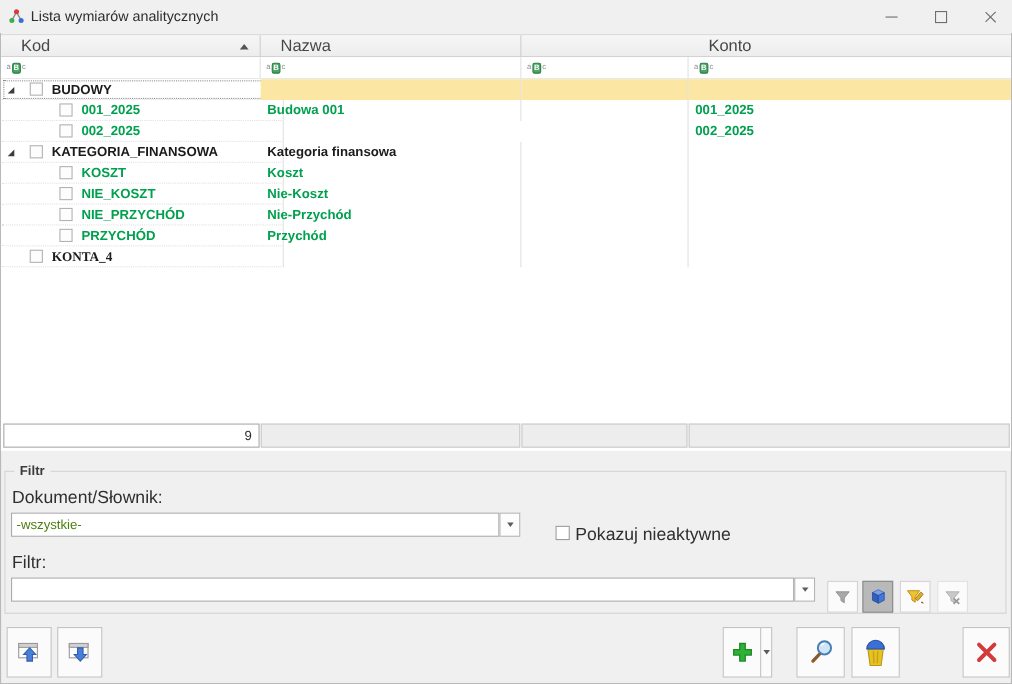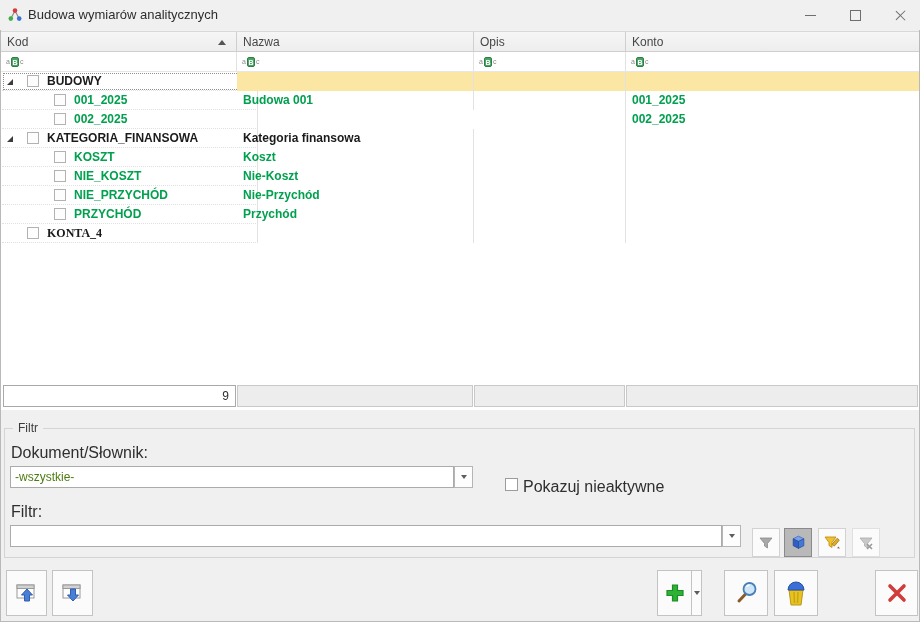"Budowa wymiarów analitycznych" div.title-text { text: Budowa -> Lista }
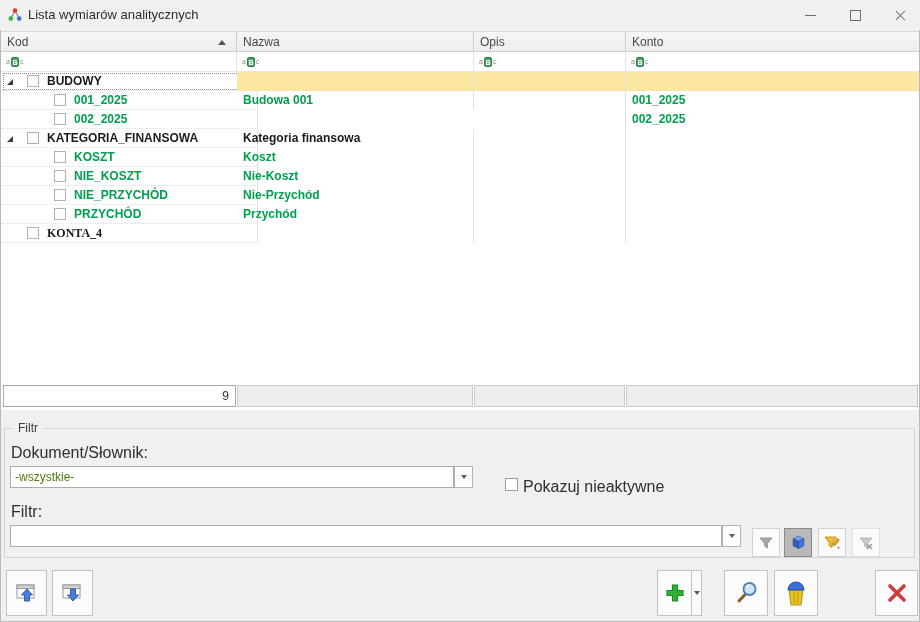"Kod" .ghead .hcell { font-size: 12px -> 15px; padding-left: 6px -> 18px }
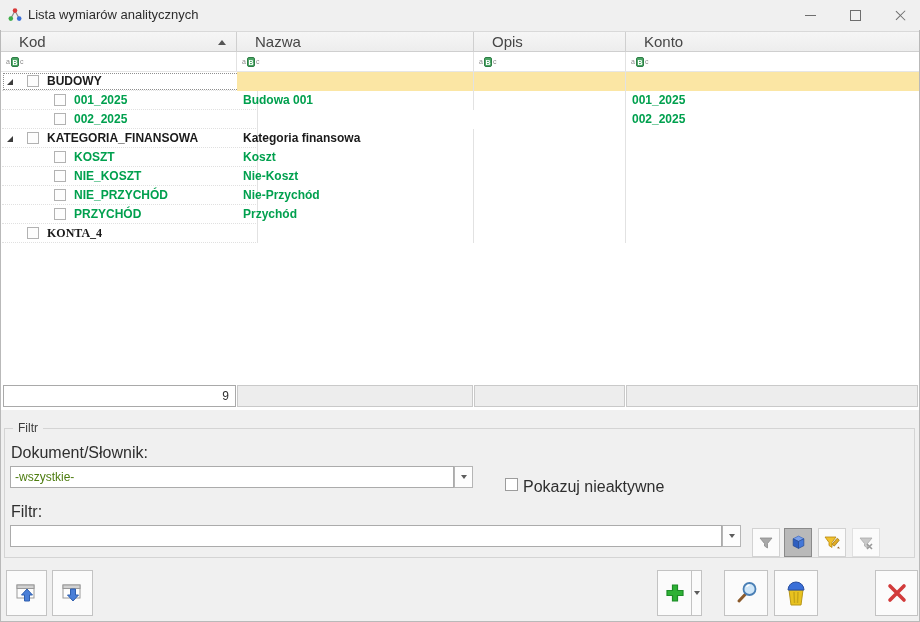"Opis" div.hcell { html: <div><span>Opis</span></div> -> none }
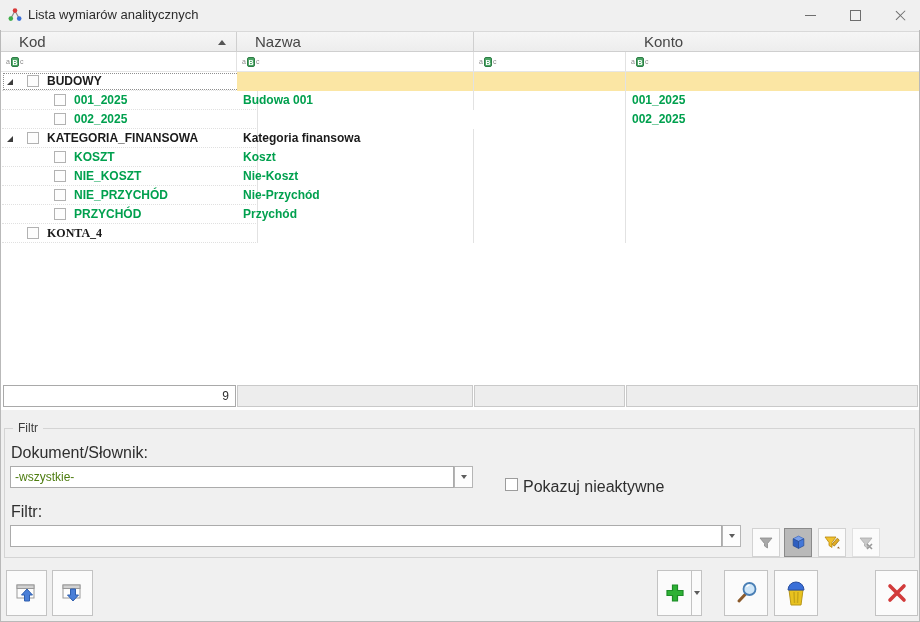"Filtr" .groupbox { font-weight: none -> bold }
